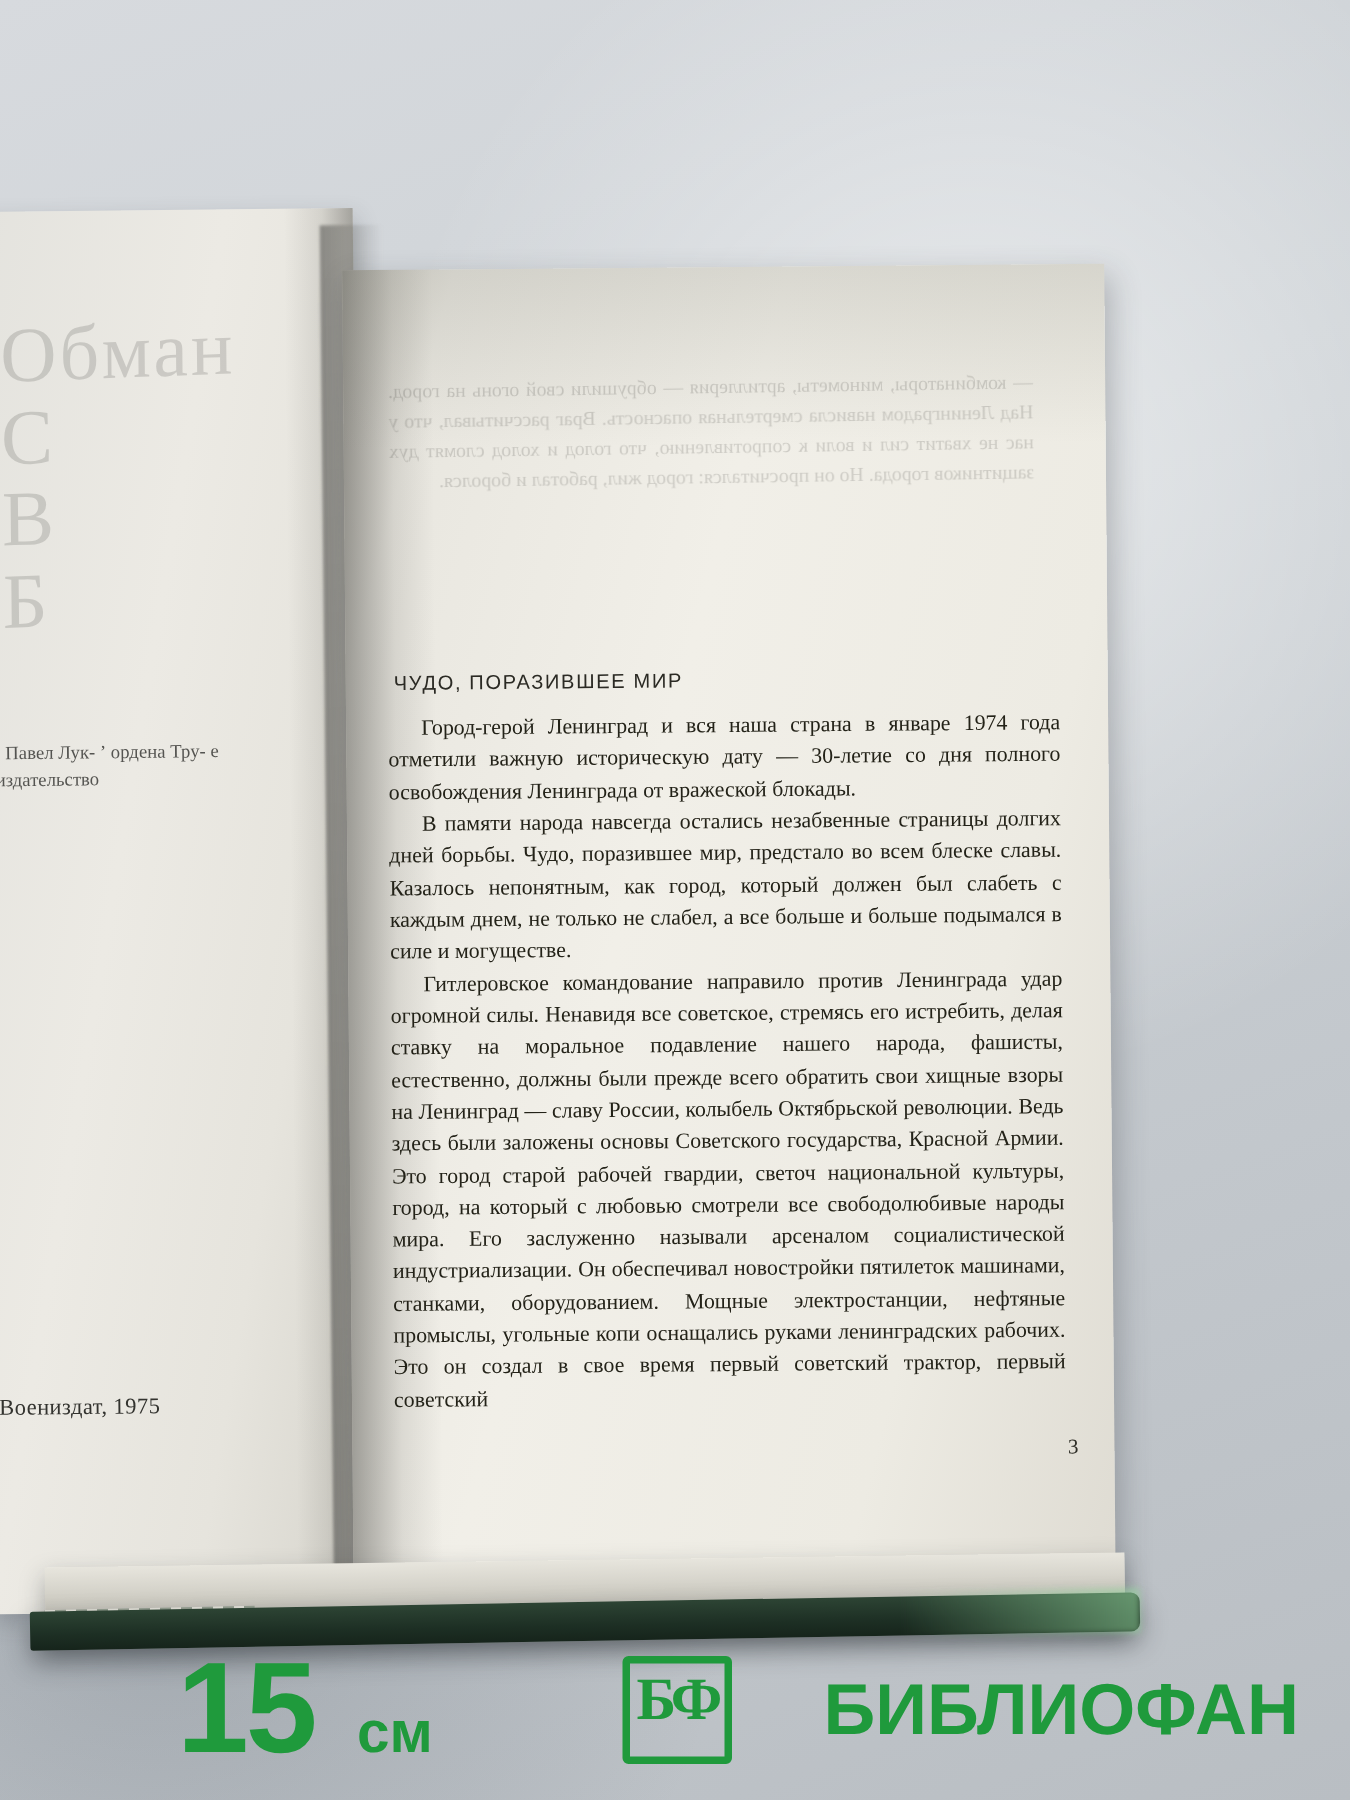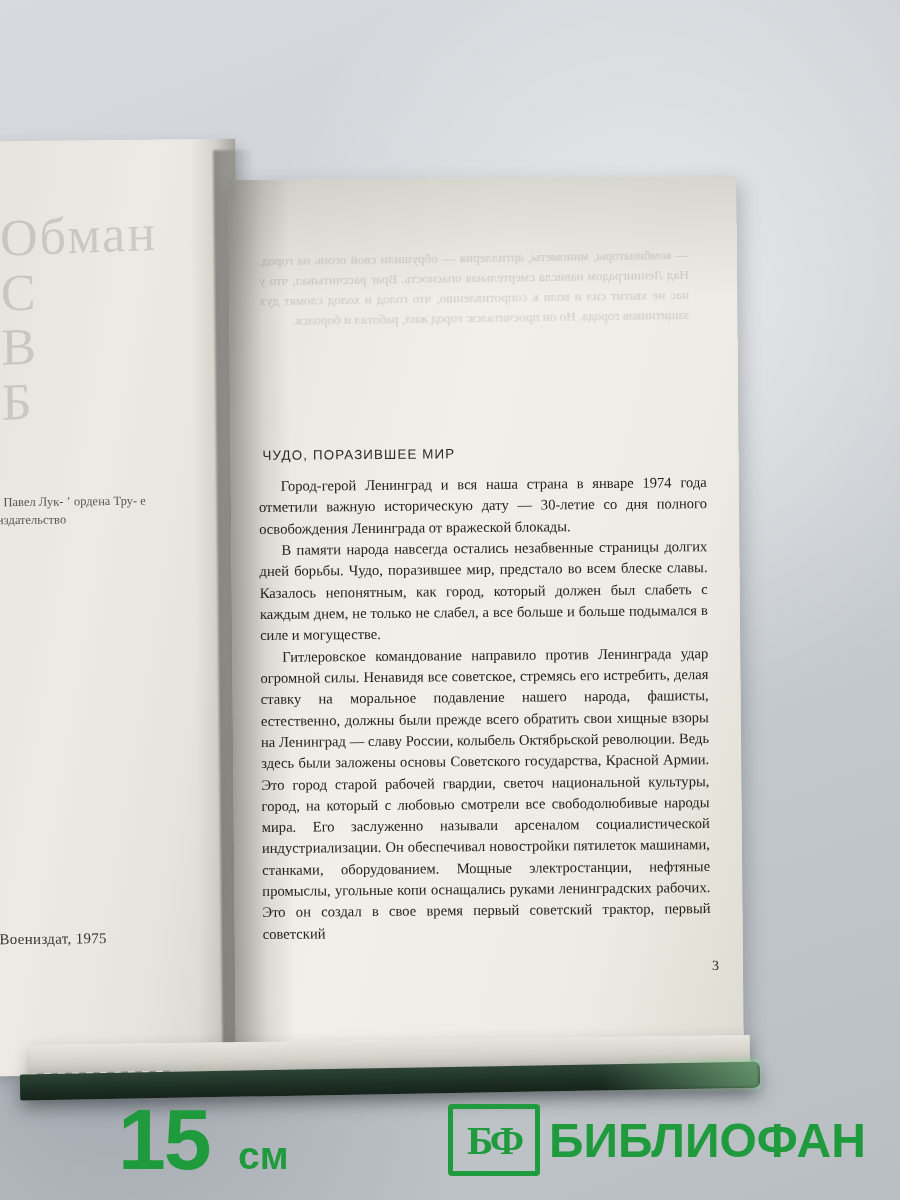"БФ" .logo-box { align-items: center -> flex-start; left: 448px -> 415px; width: 92px -> 73px }
